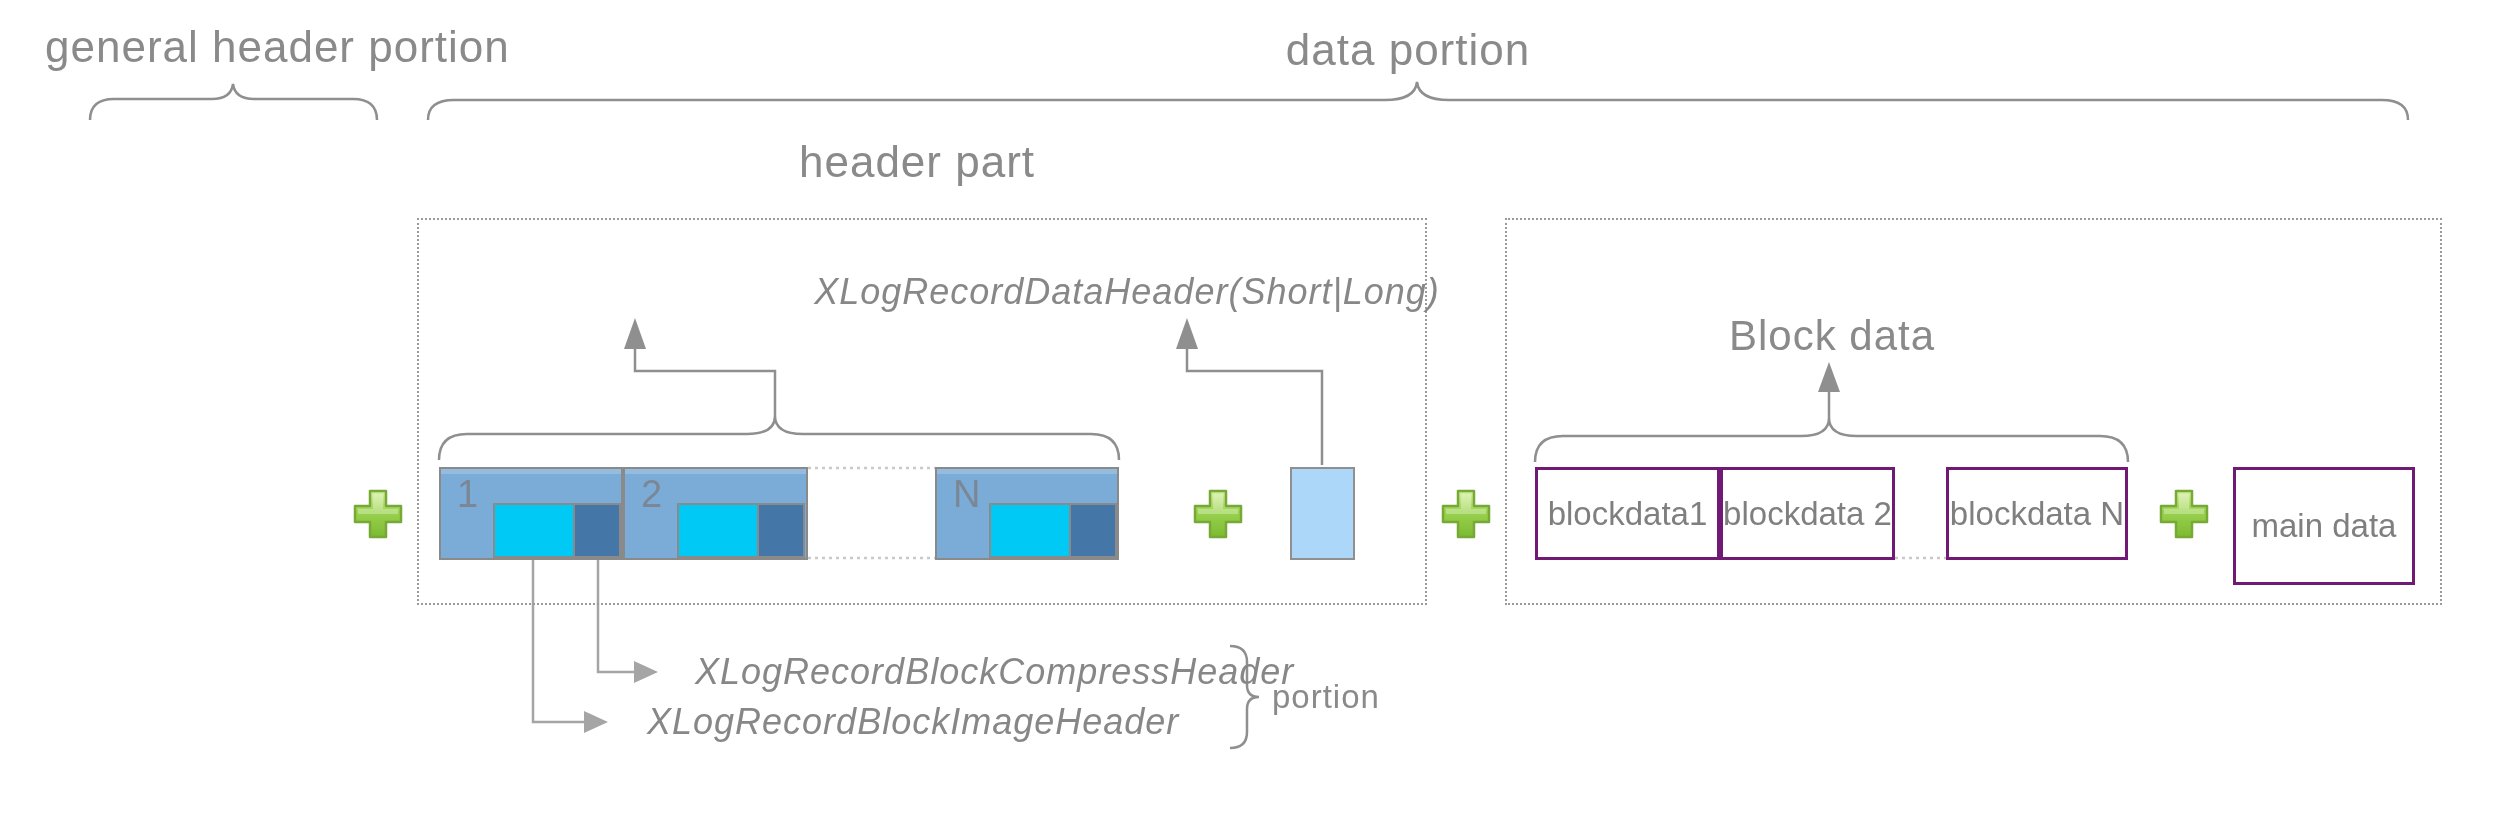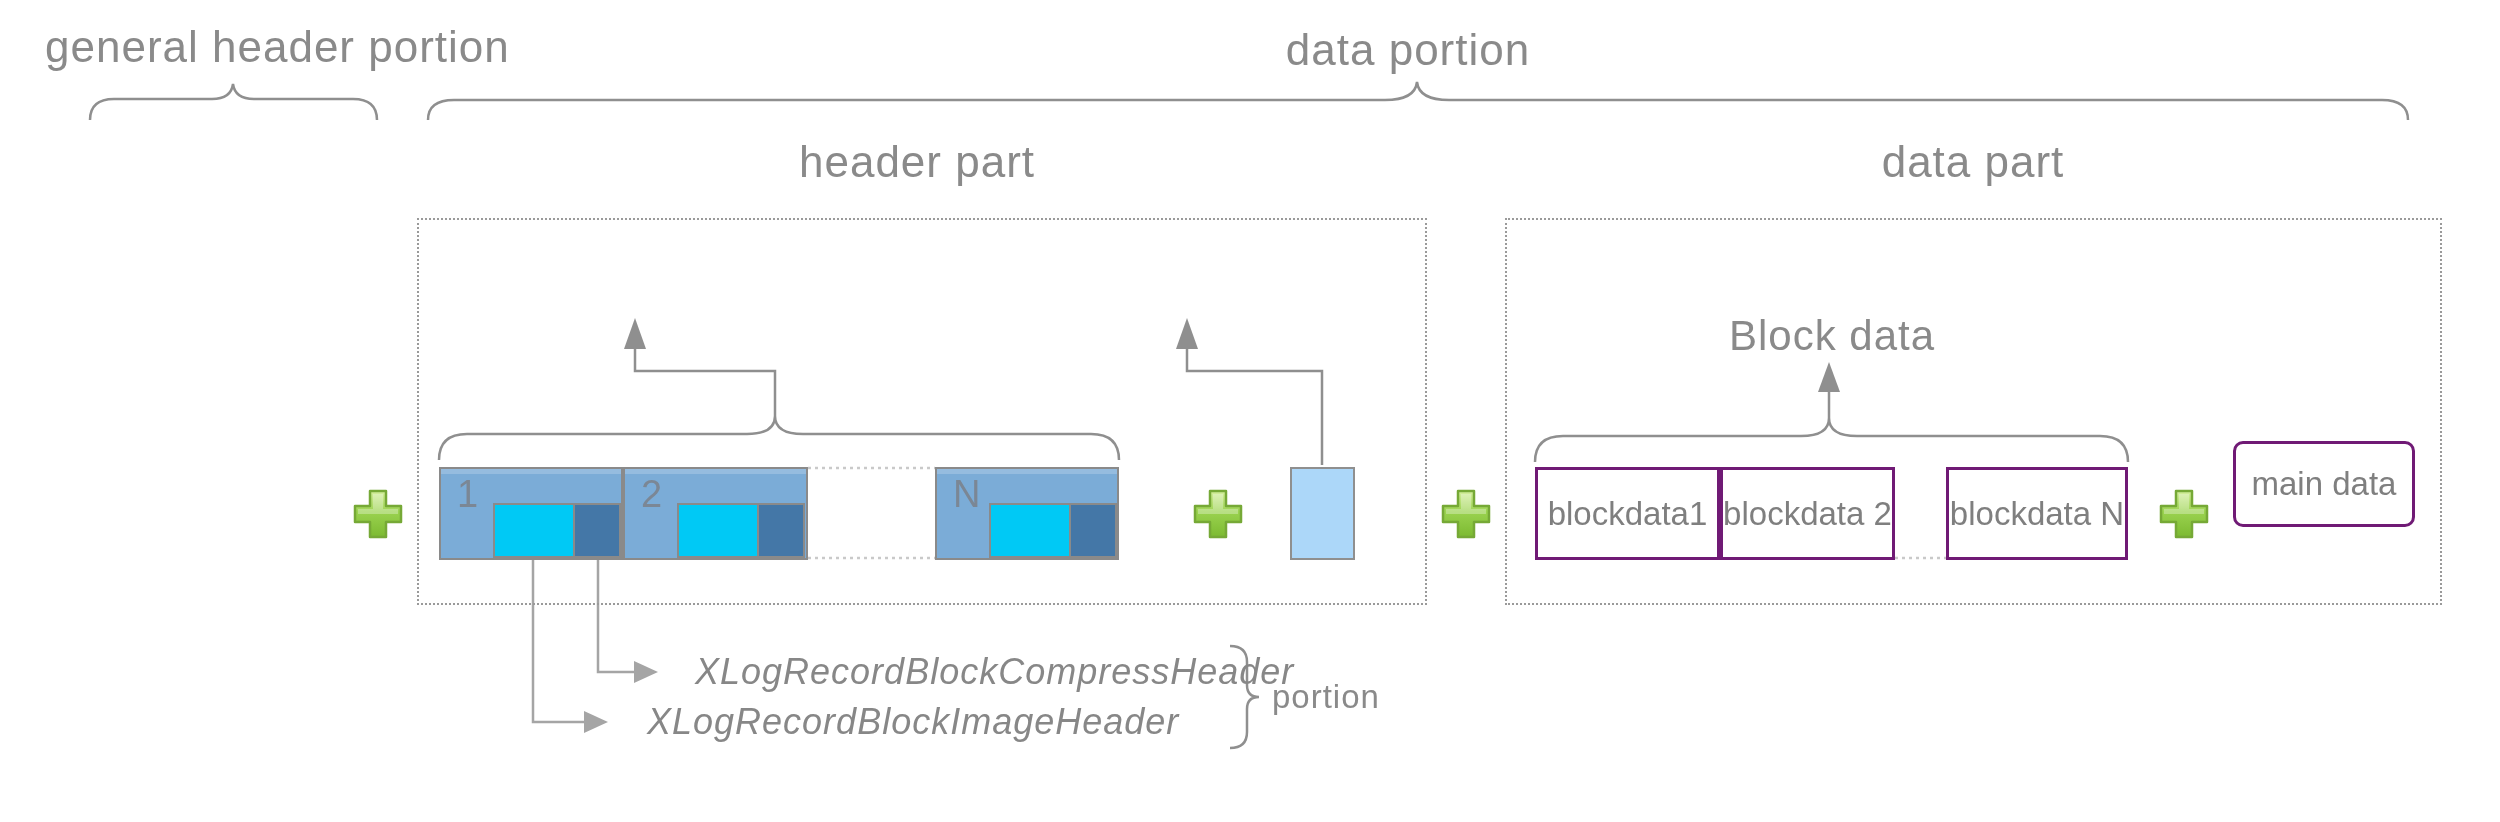"data part" div.lbl { html: <div>data part</div> -> none }
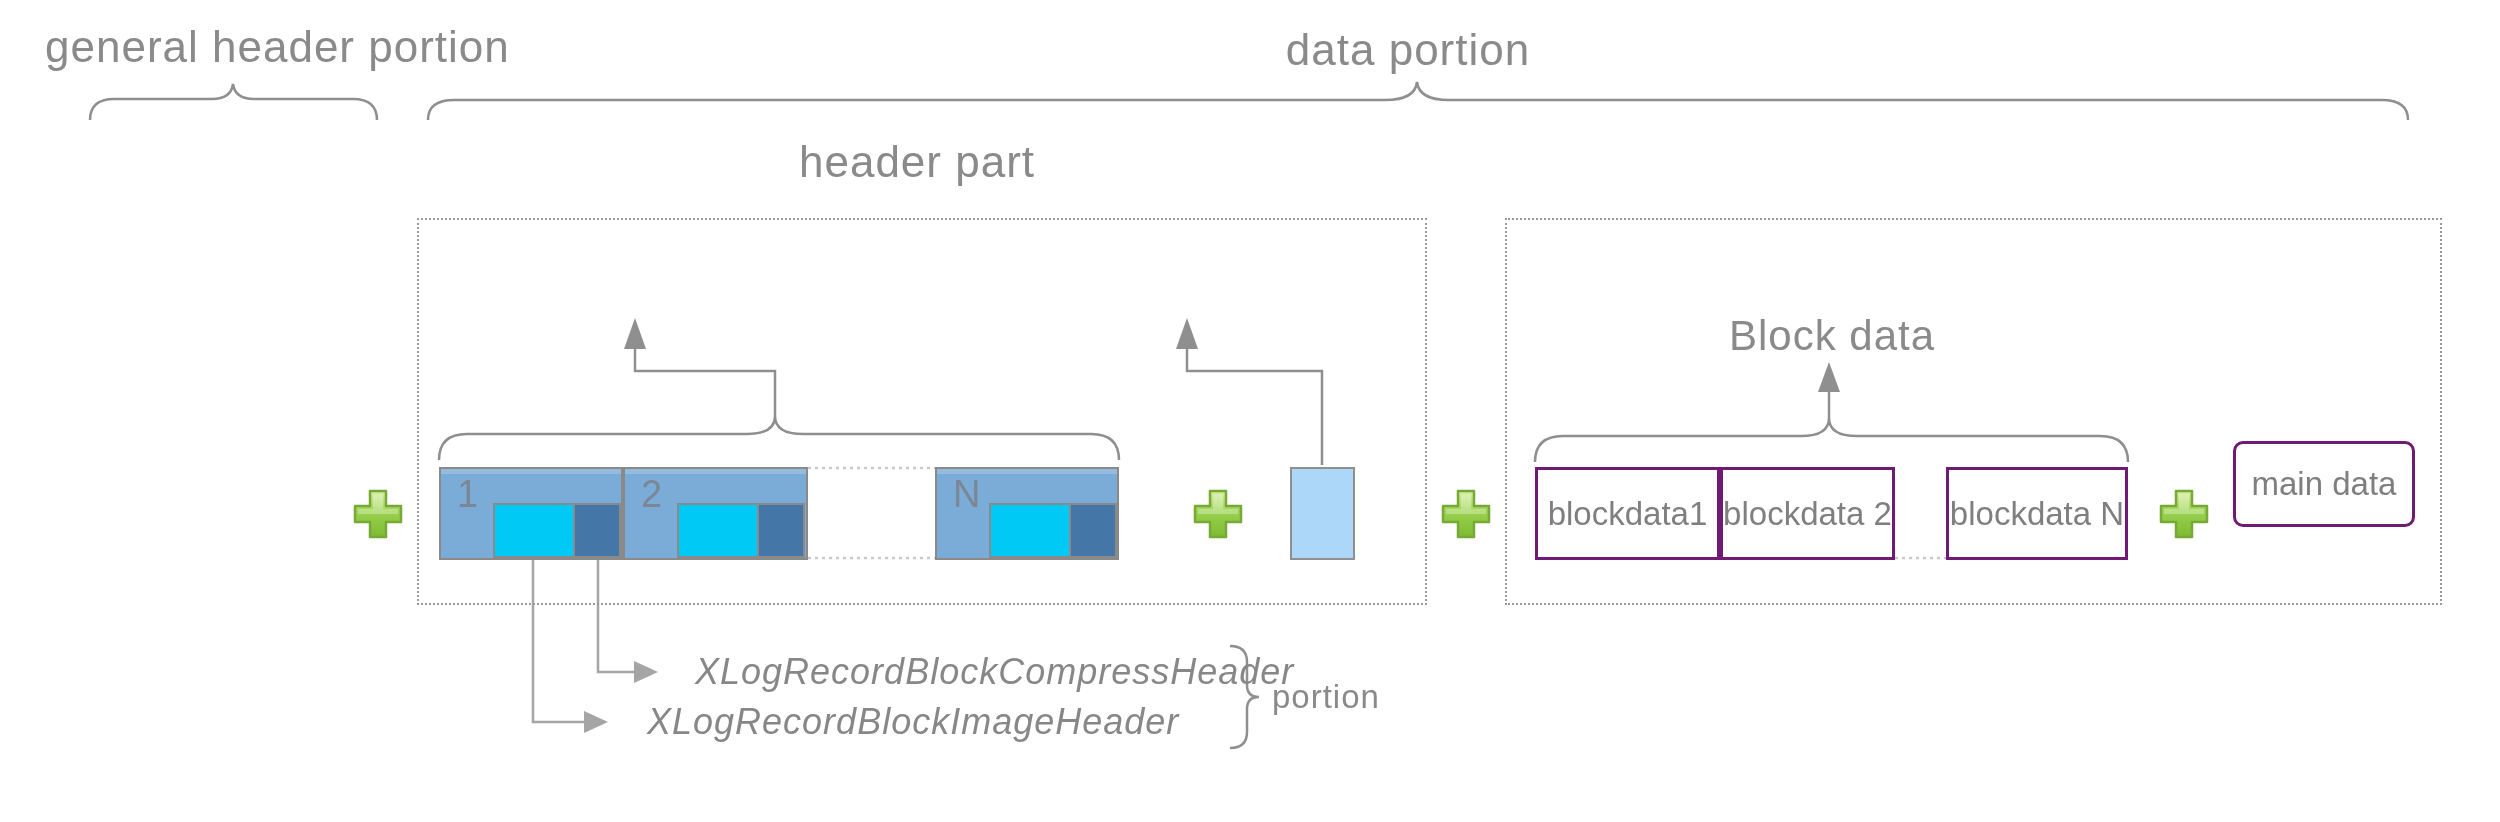"XLogRecordDataHeader(Short|Long)" div.lbl { html: none -> <div>XLogRecordDataHeader(Short|Long)</div> }
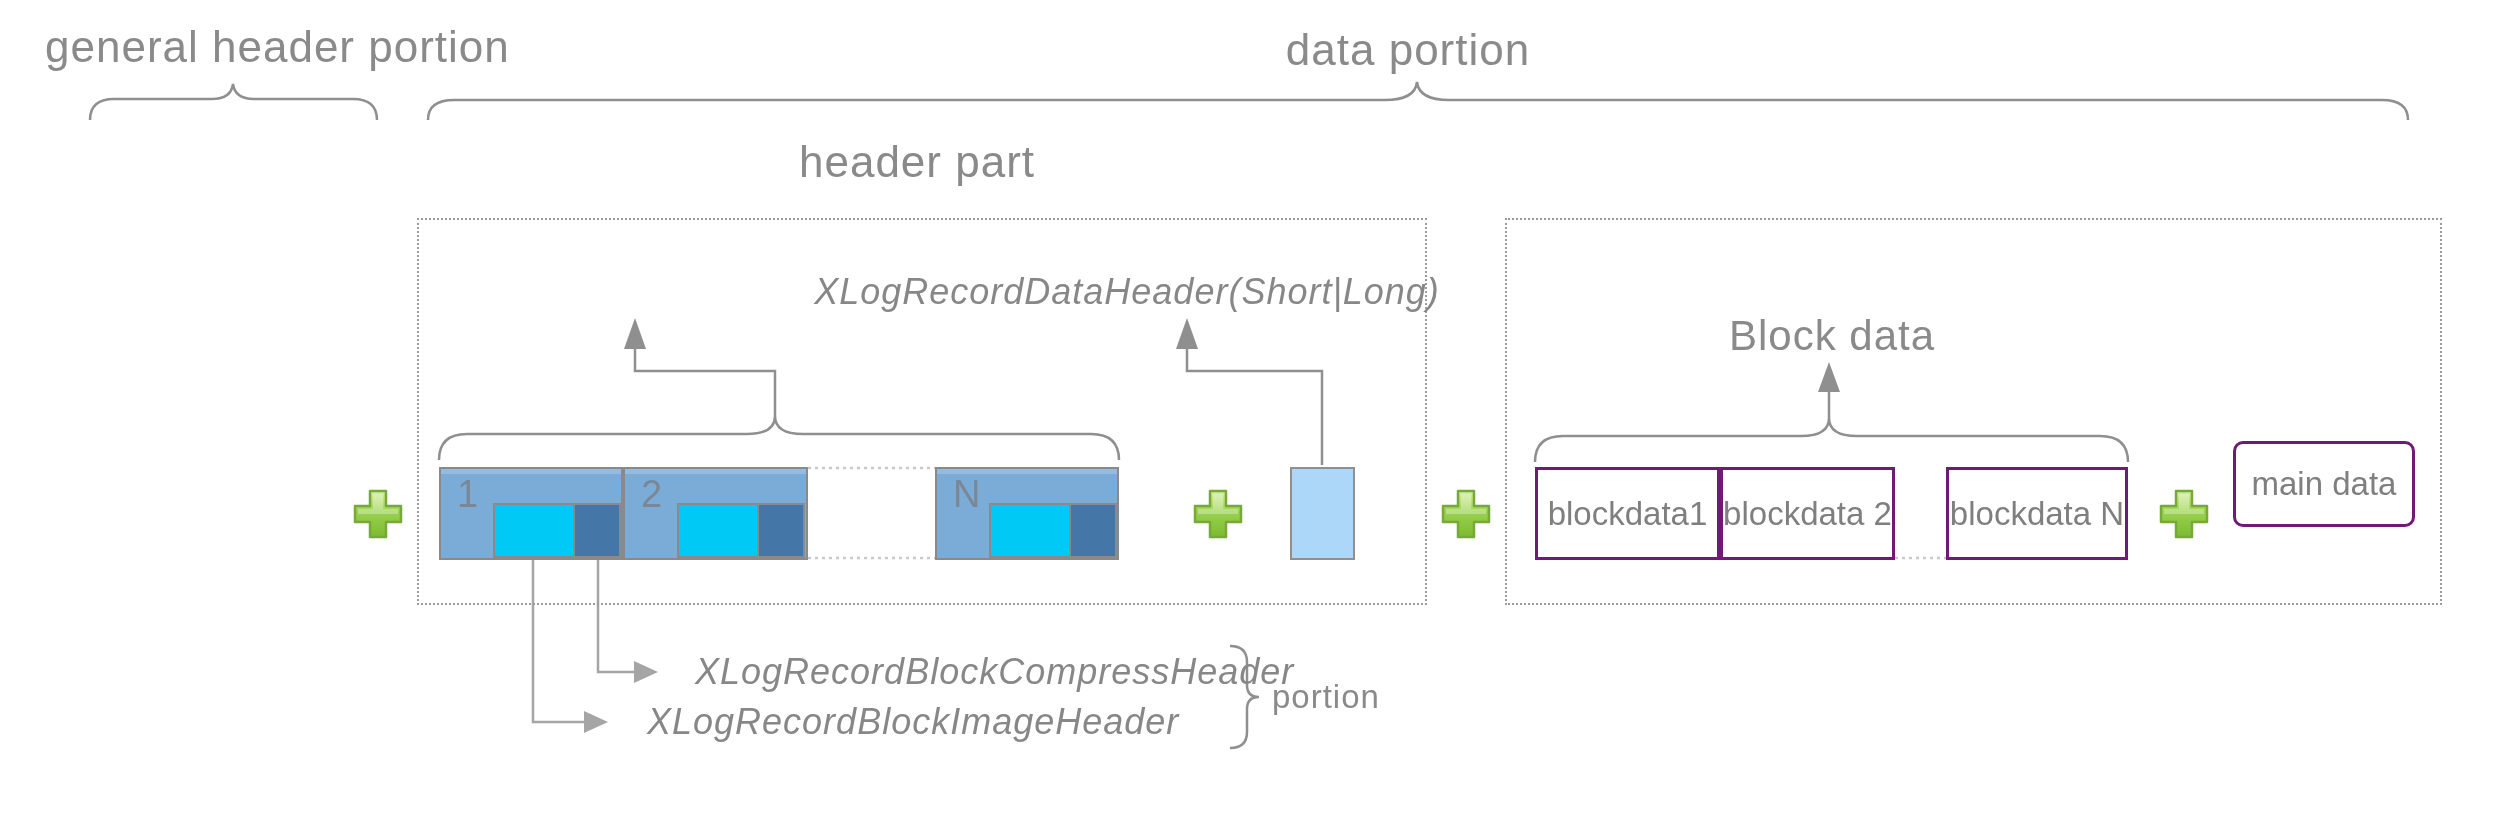"main data" div.box { border-radius: 10px -> none; height: 86px -> 118px; top: 441px -> 467px }
